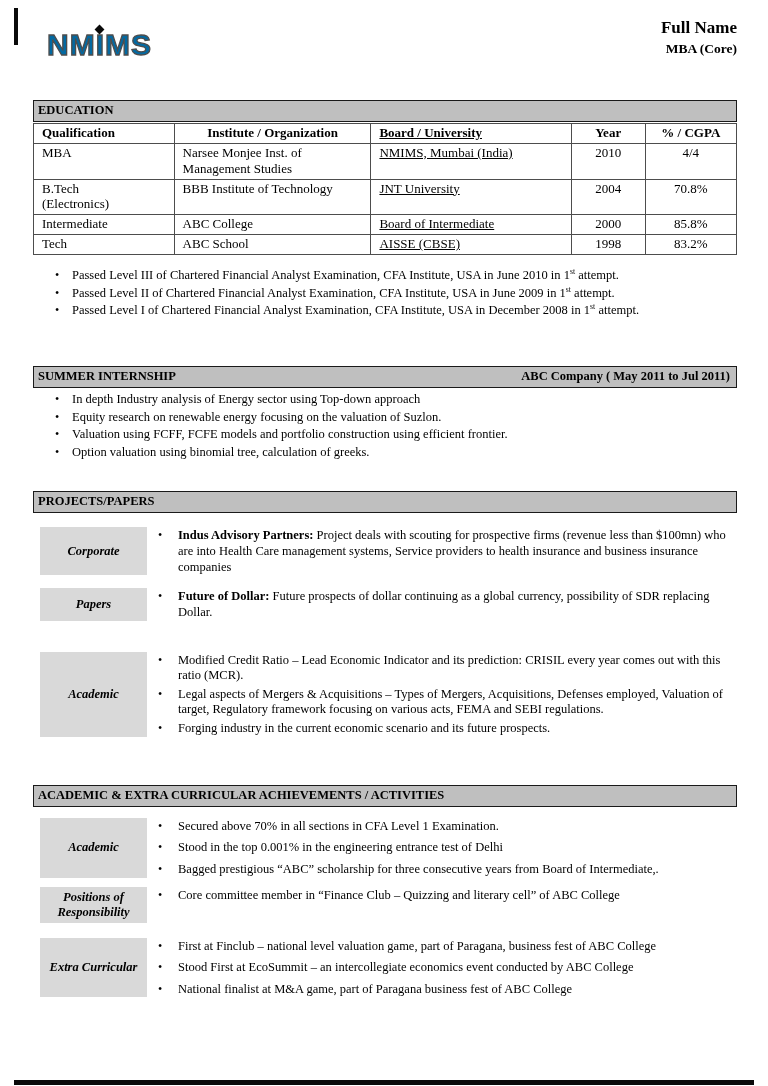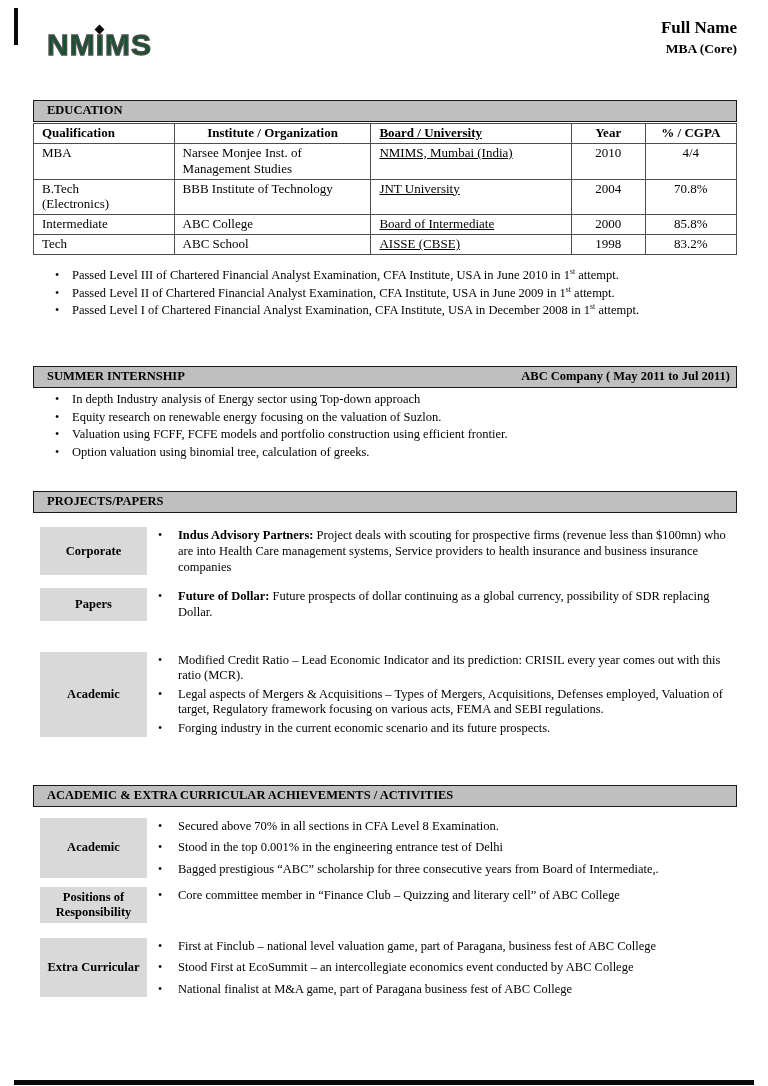"NMIMS" .logo { color: #14532d -> #0369a1 }
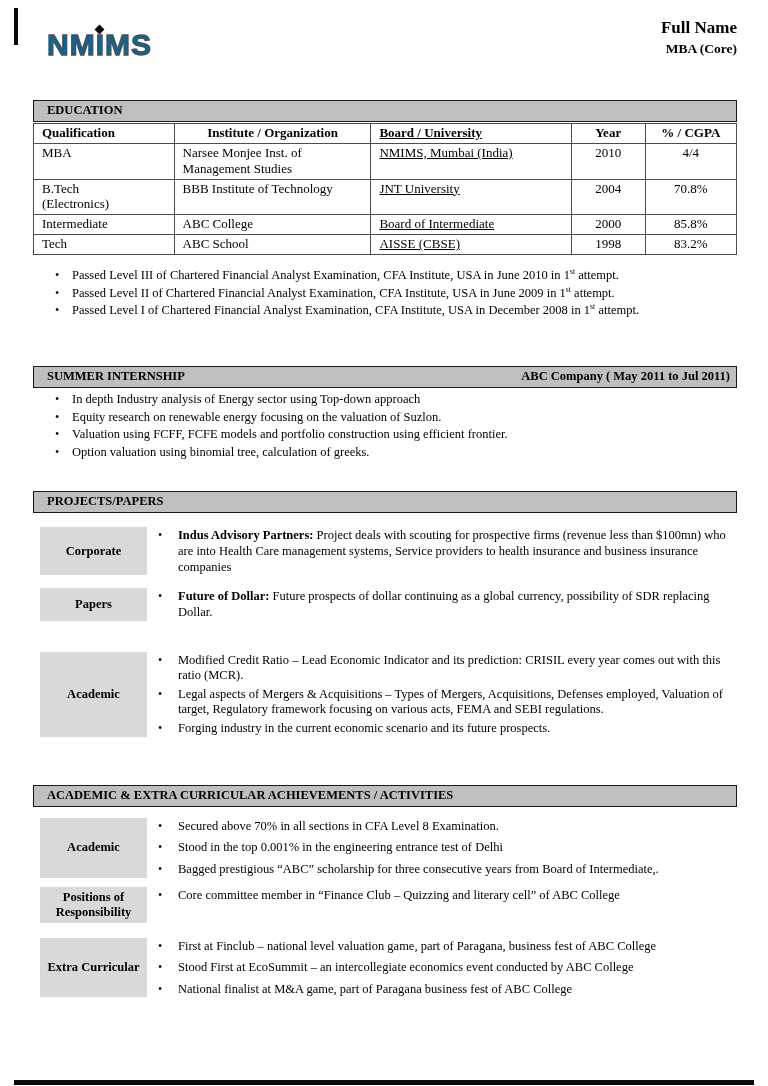"EDUCATION" .sec-bar { padding: 2px 6px 3px 13px -> 2px 6px 3px 4px }
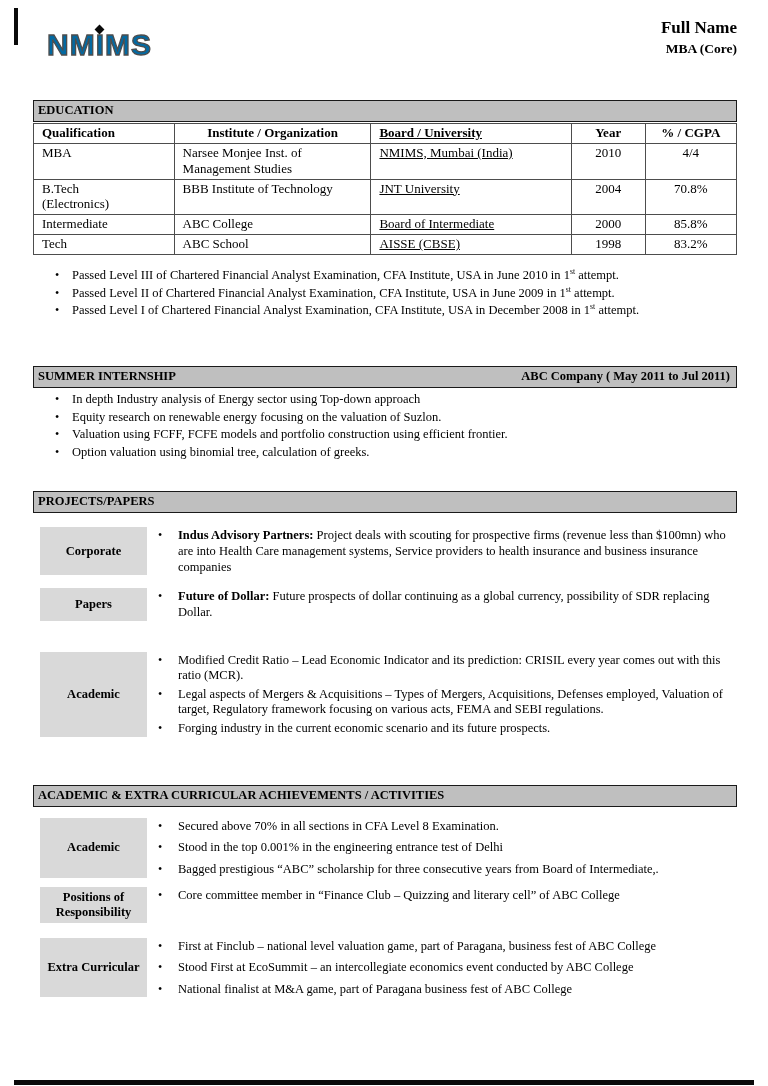"Corporate" .glabel { font-style: none -> italic }
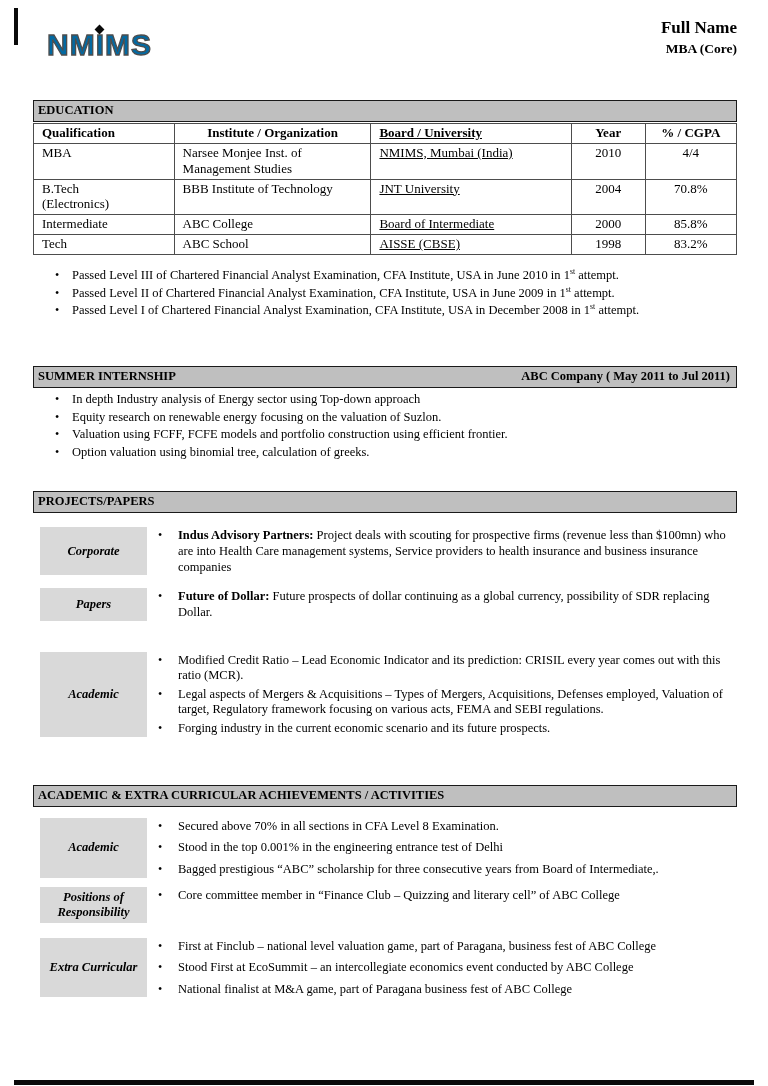"Secured above 70% in all" span.btext { text: 8 -> 1 }
